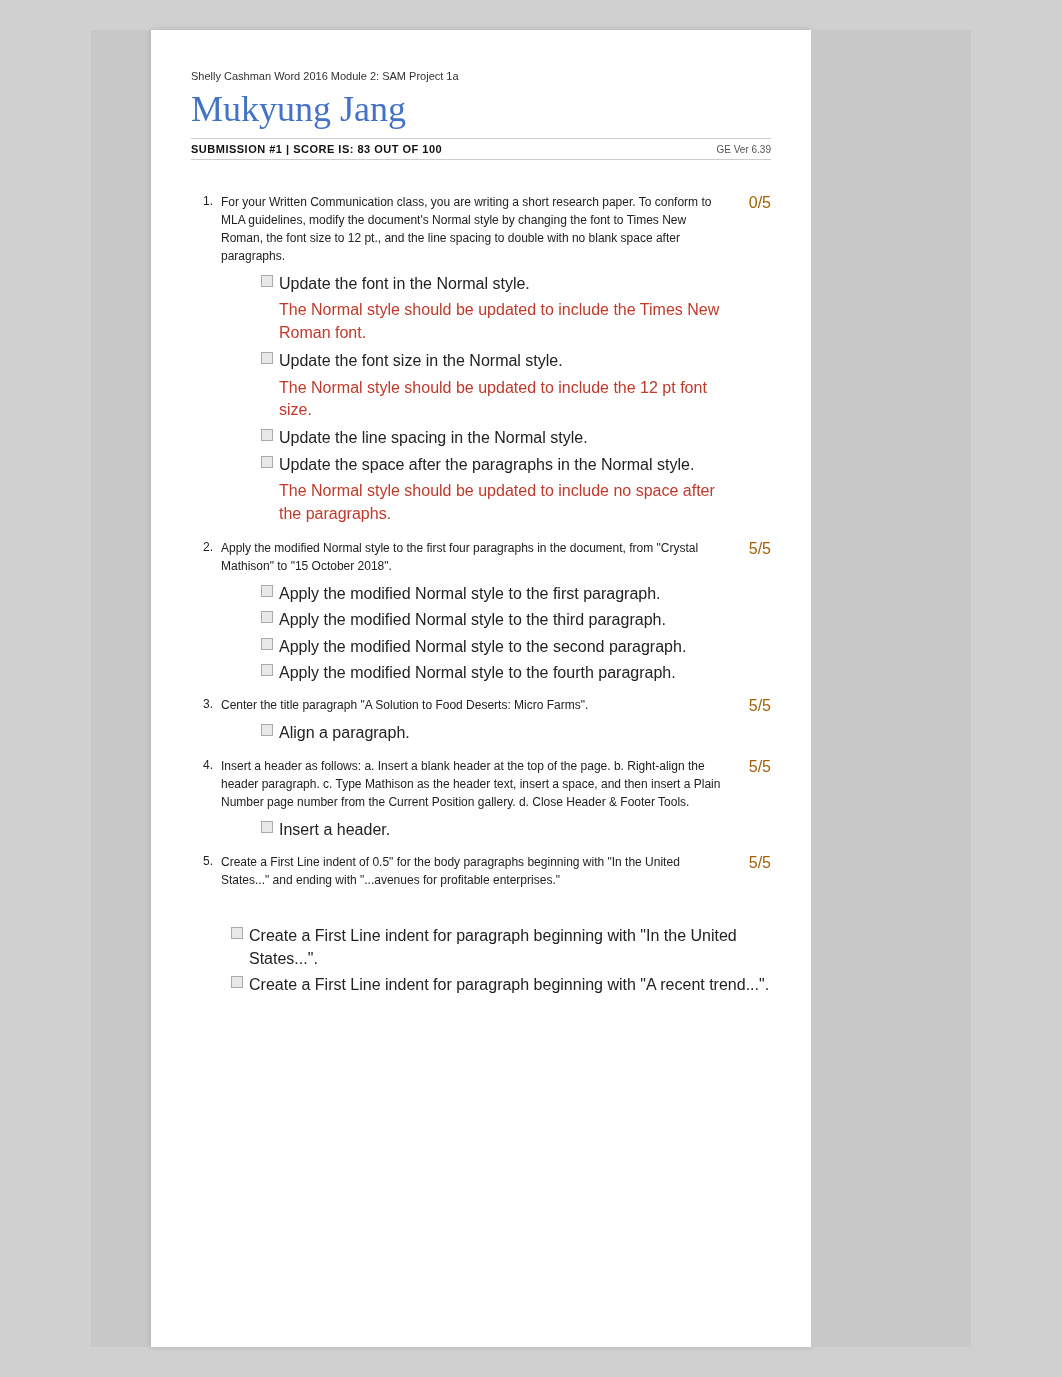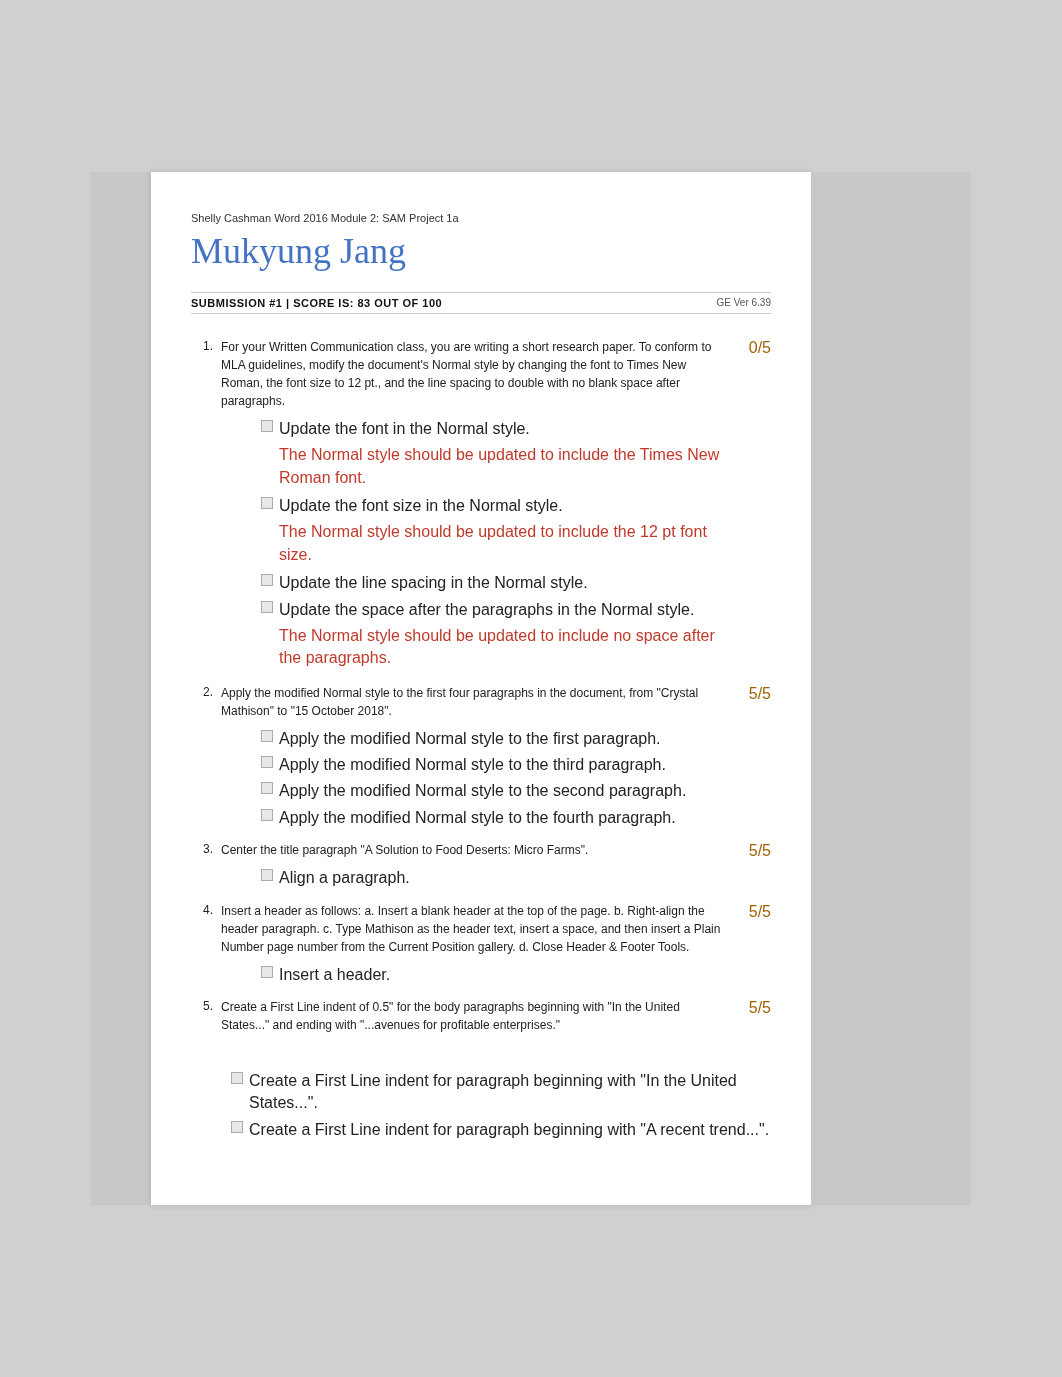"Shelly Cashman Word 2016 Module" .page-container { align-items: center -> none }
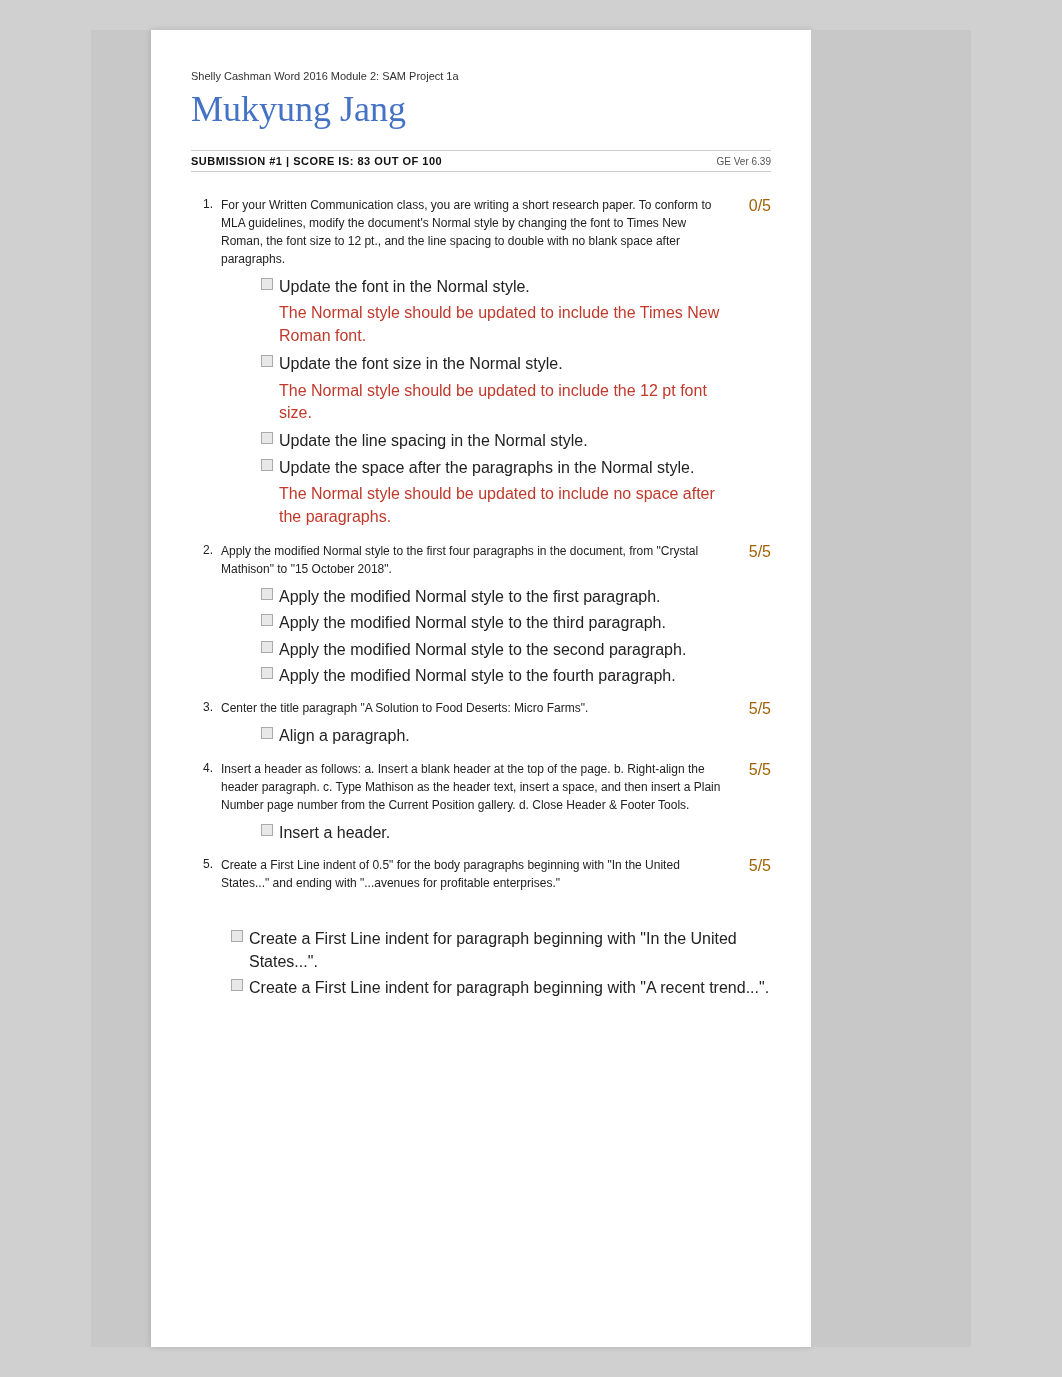"Mukyung Jang" .doc-title { margin-bottom: 20px -> 8px }
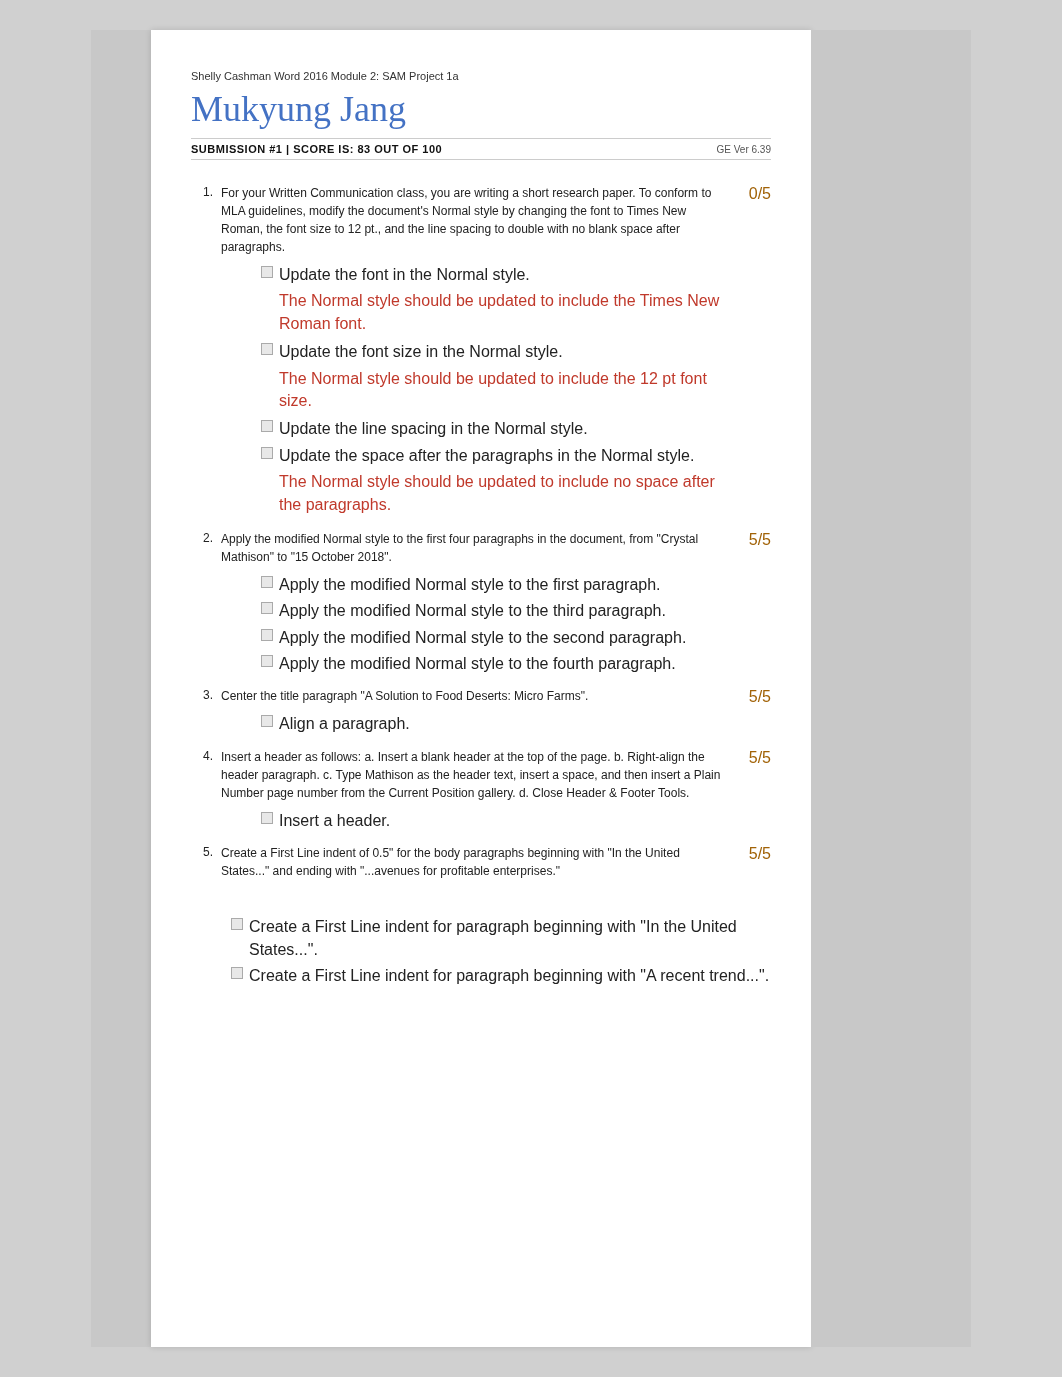"SUBMISSION #1 | SCORE IS:" .doc-submission-row { margin-bottom: 24px -> 33px }
